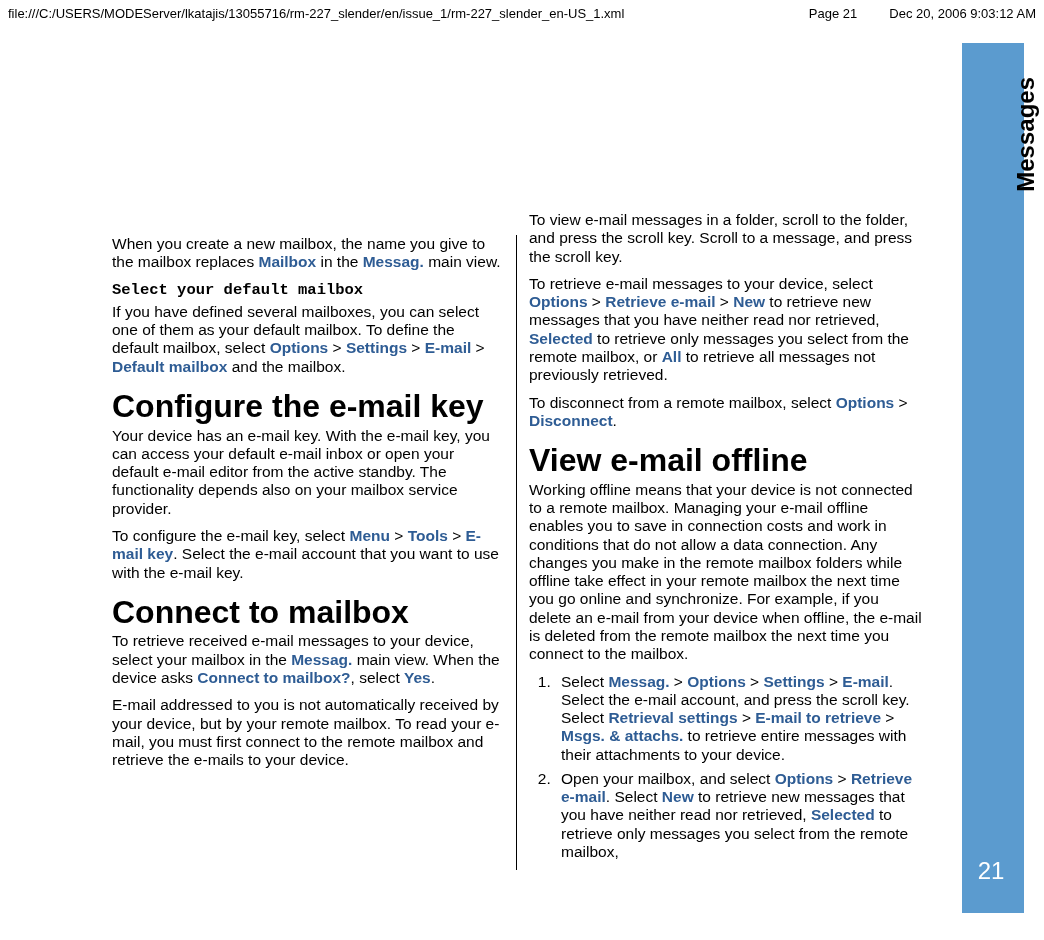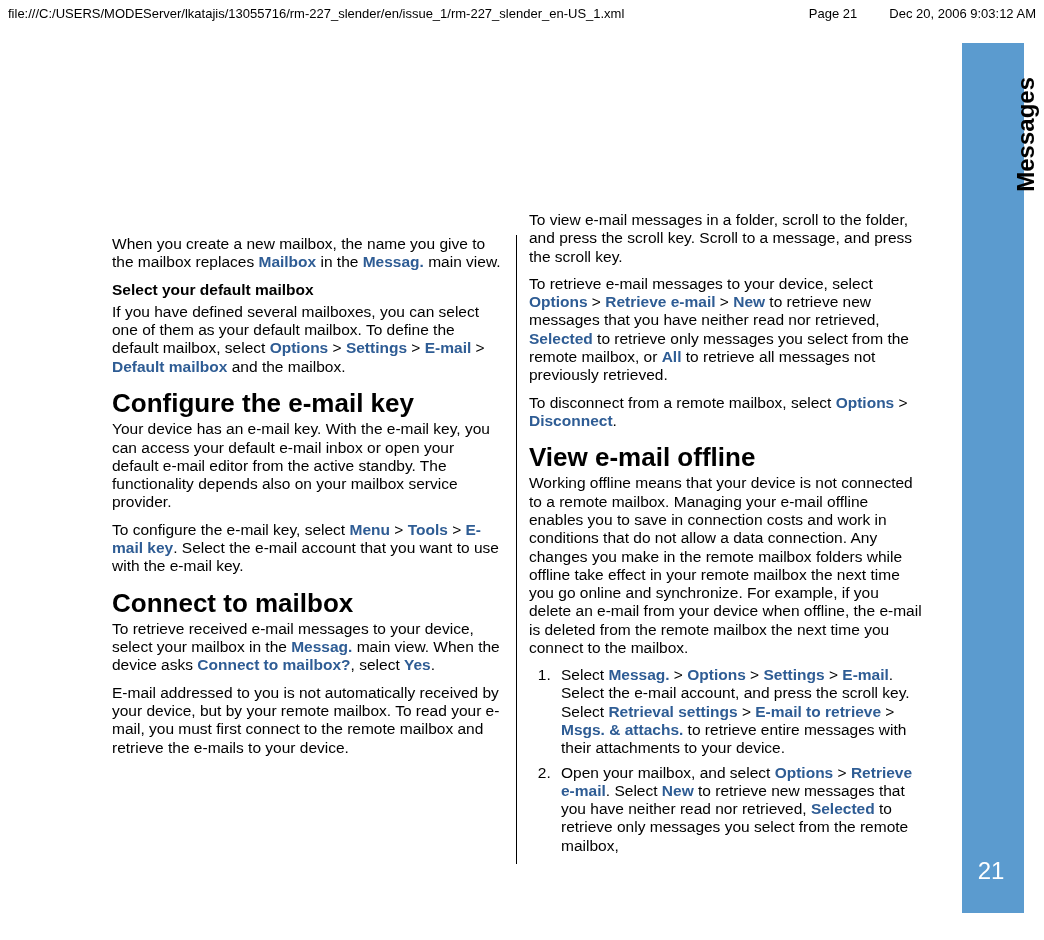"Select your default mailbox" .col .subhead { font-family: none -> Liberation Mono, monospace }
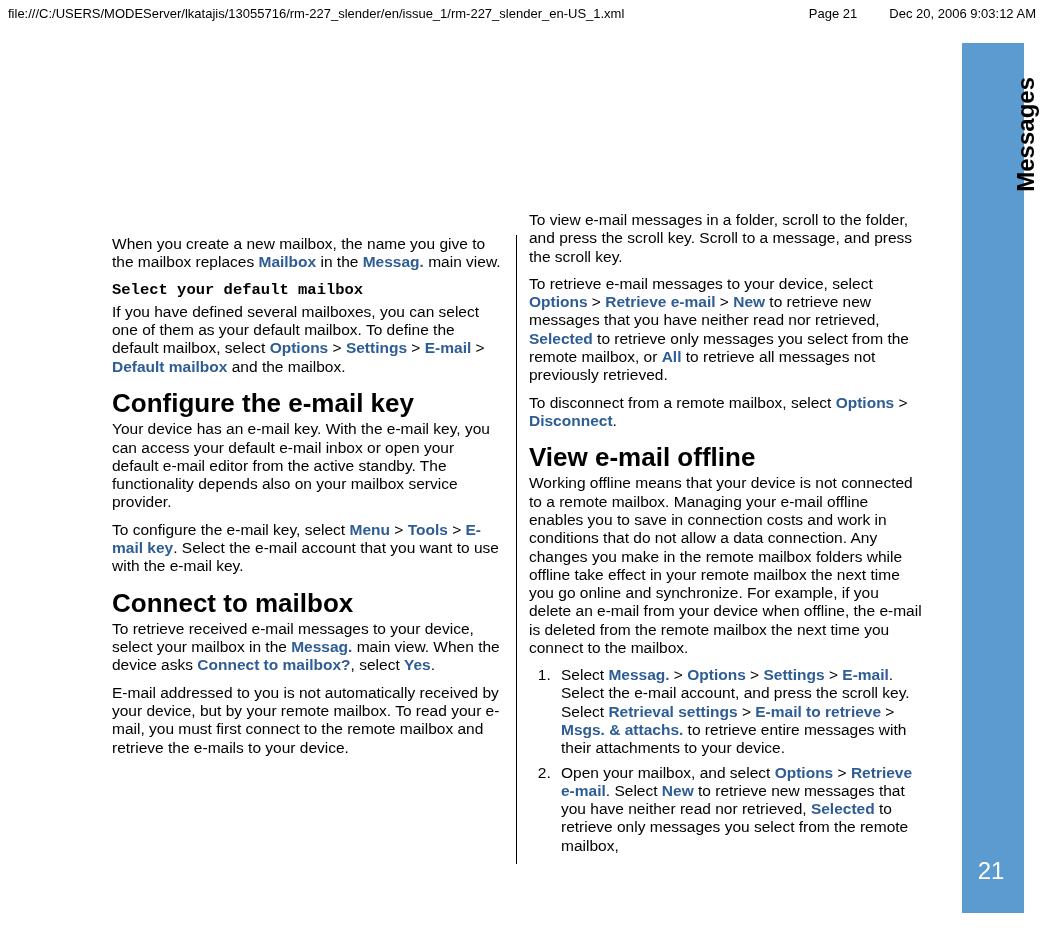"Configure the e-mail key" .col h2 { font-size: 26px -> 32px }
